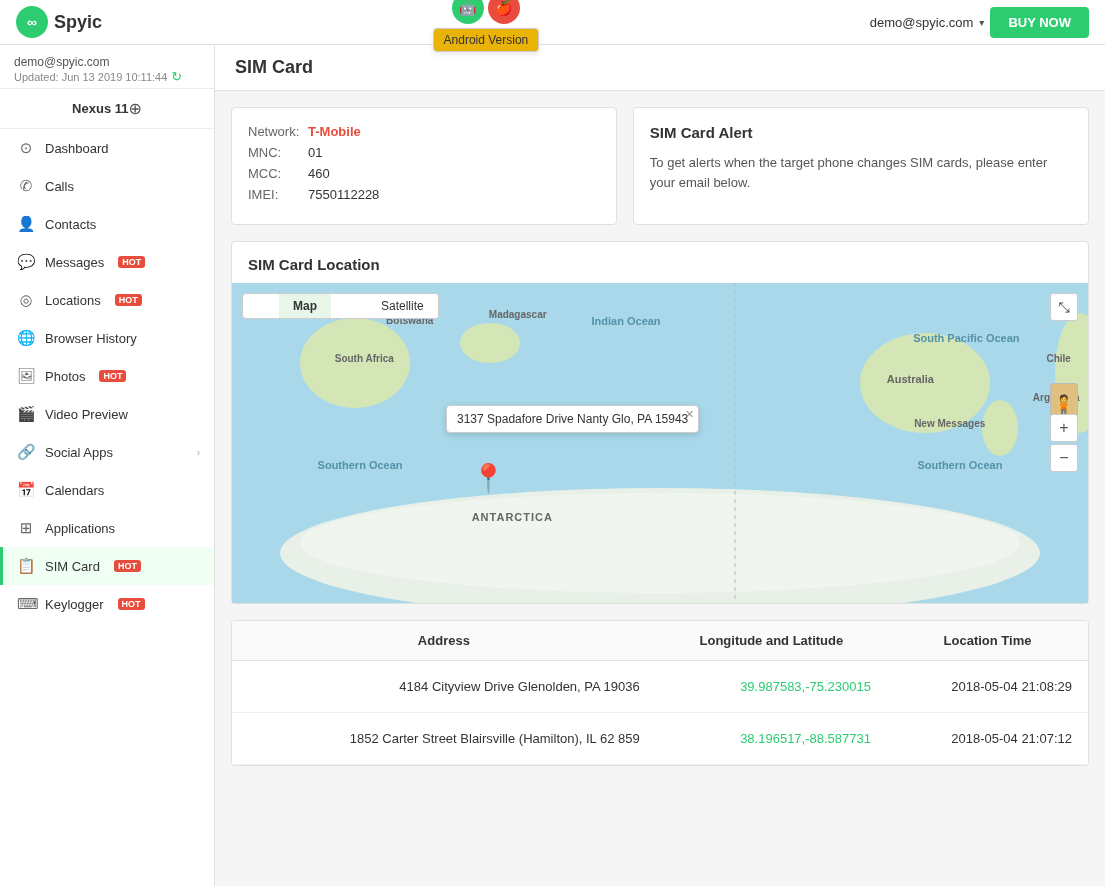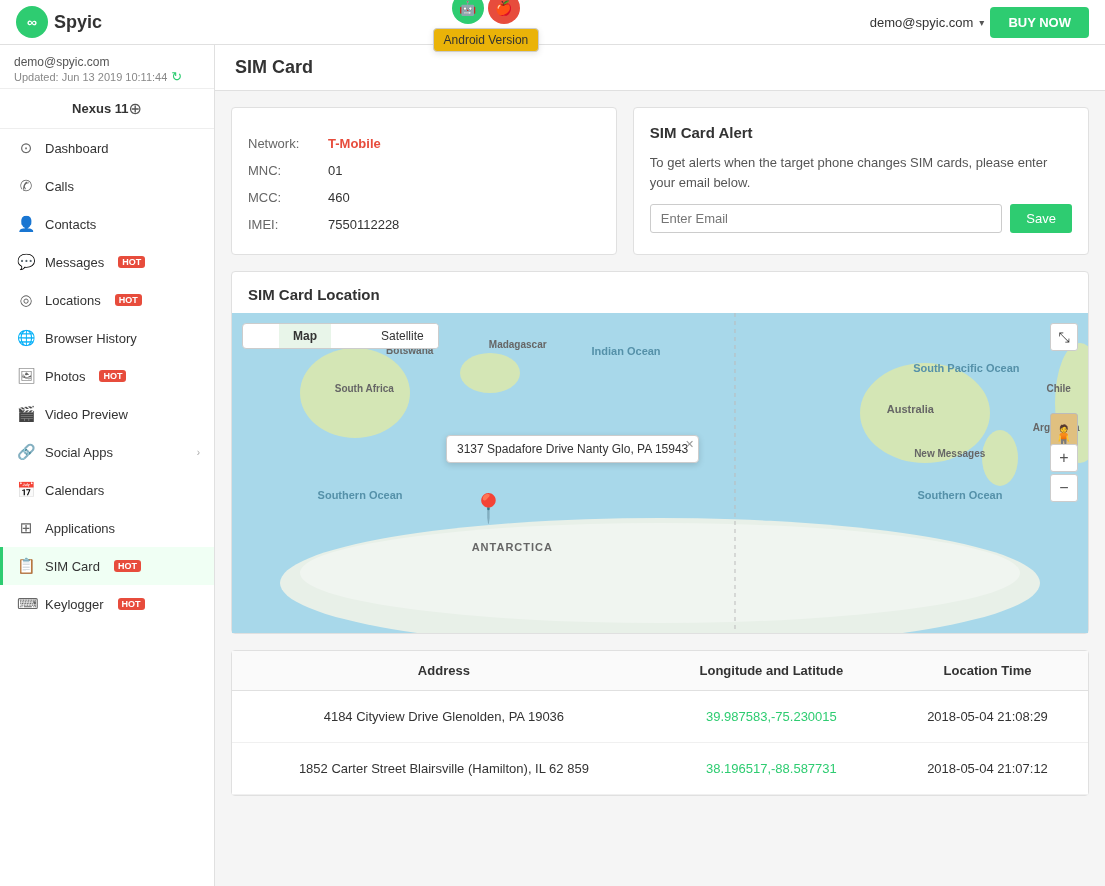"Network:" .sim-info-row { gap: 20px -> 0; margin-top: 12px -> none }
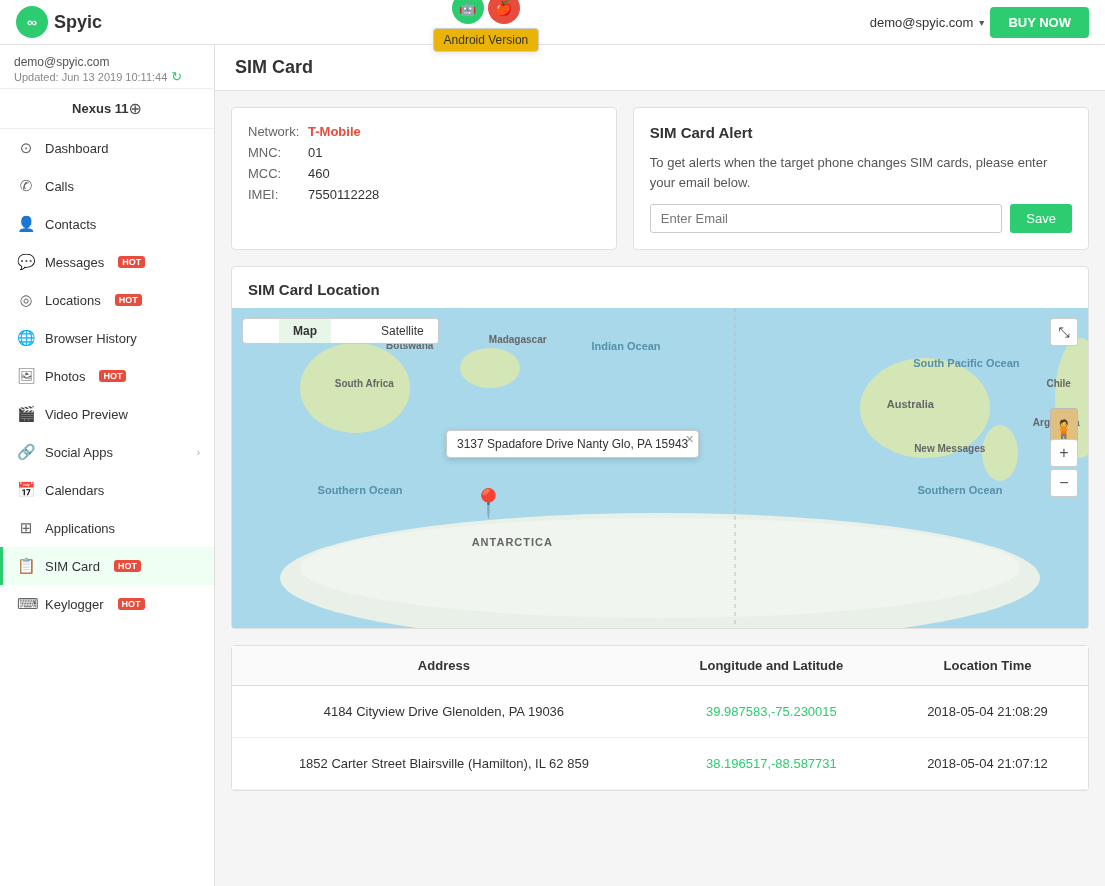"Enter Email" div.alert-form { html: <div> <input> <button>Save</button> </div> -> none }
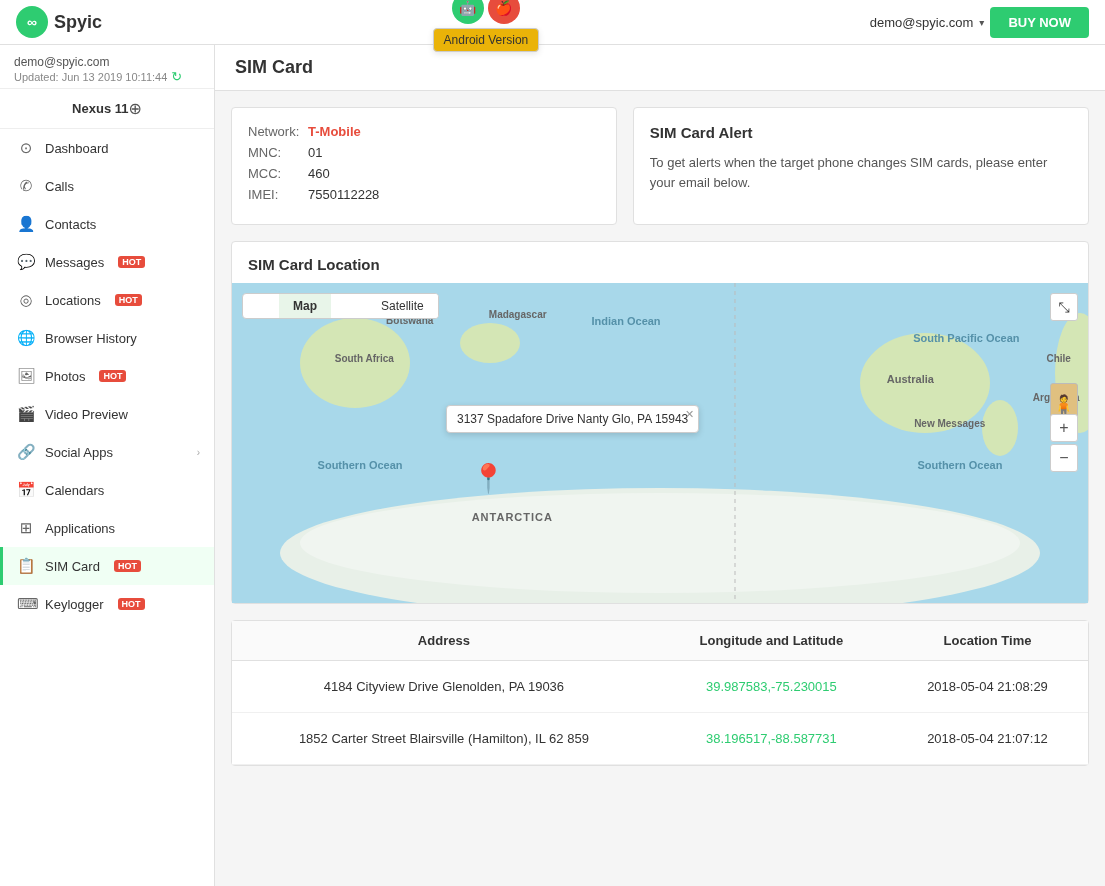"4184 Cityview Drive Glenolden, PA" .location-table td { text-align: center -> right }
